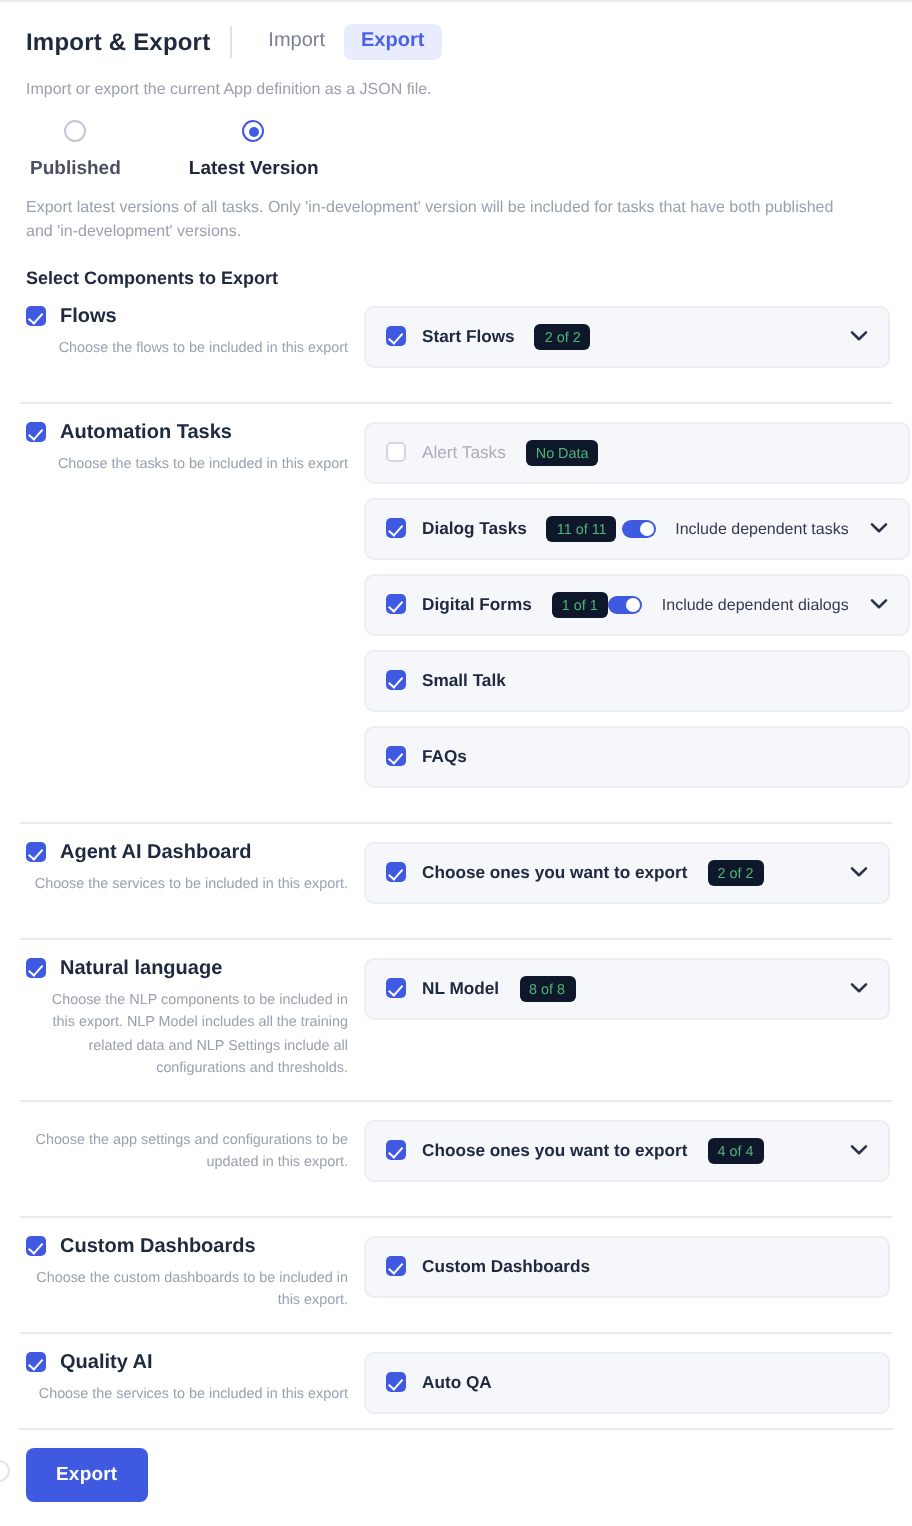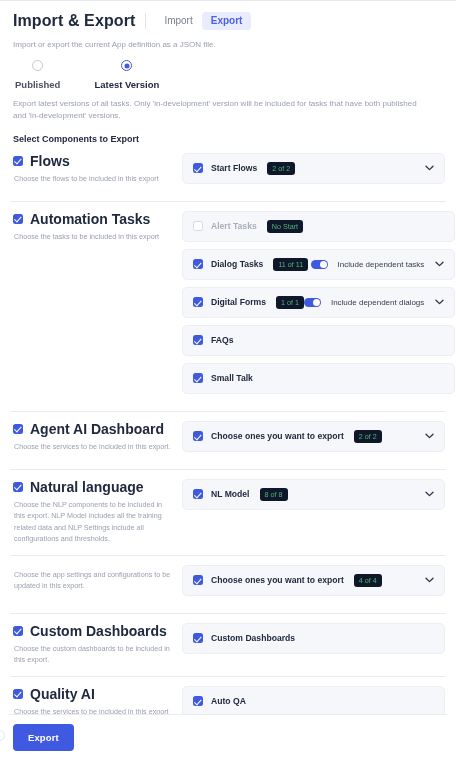"Import & Export" .page-title { font-size: 16px -> 12px }
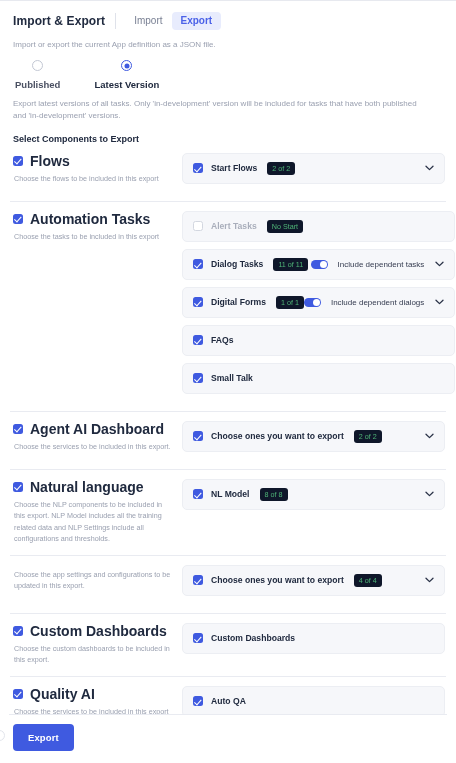"Flows" .sec-title { font-size: 14px -> 10px }
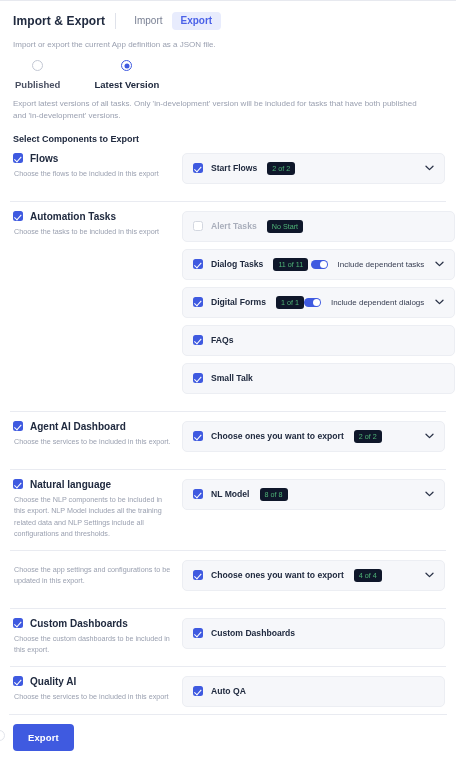"Choose the flows to be" .sec-desc { text-align: none -> right }
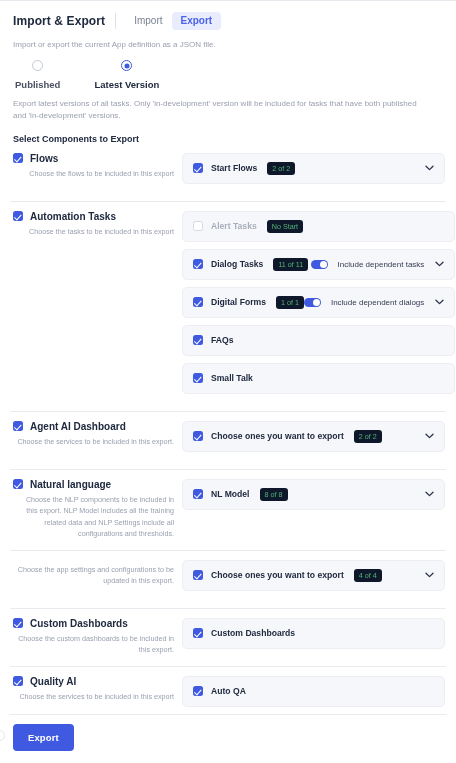"Alert Tasks" .card.disabled .card-label { font-weight: bold -> normal }
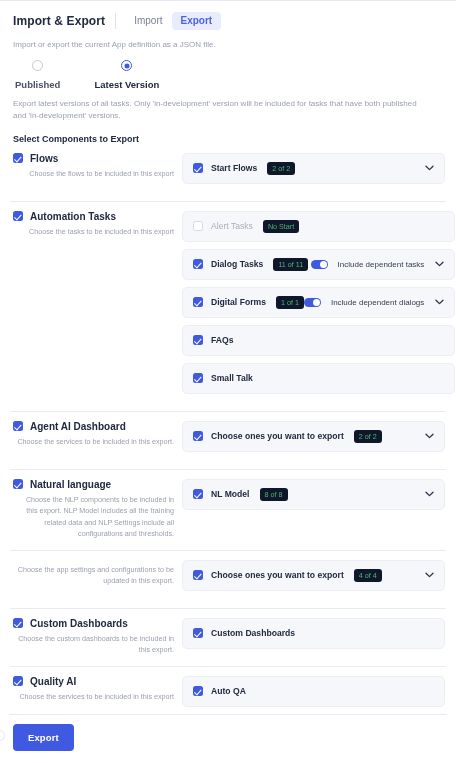"No Start" span.badge { text: Start -> Data }
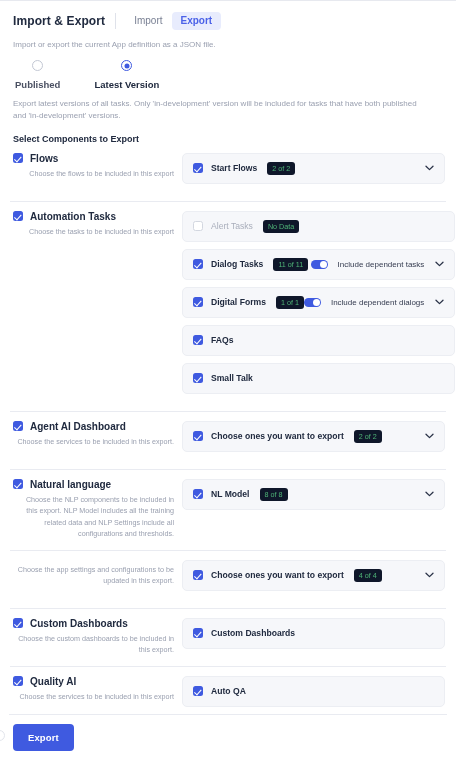"FAQs" div.card { order: before "Small Talk" -> after "Small Talk" }
